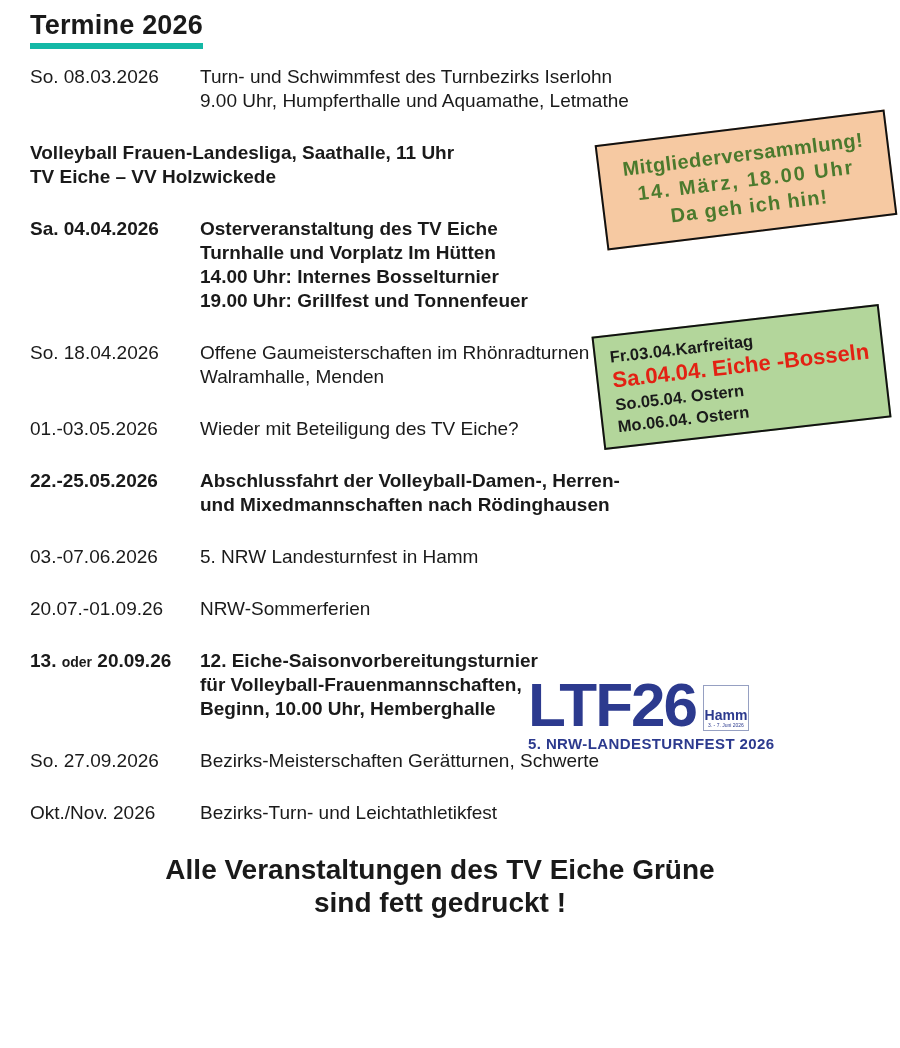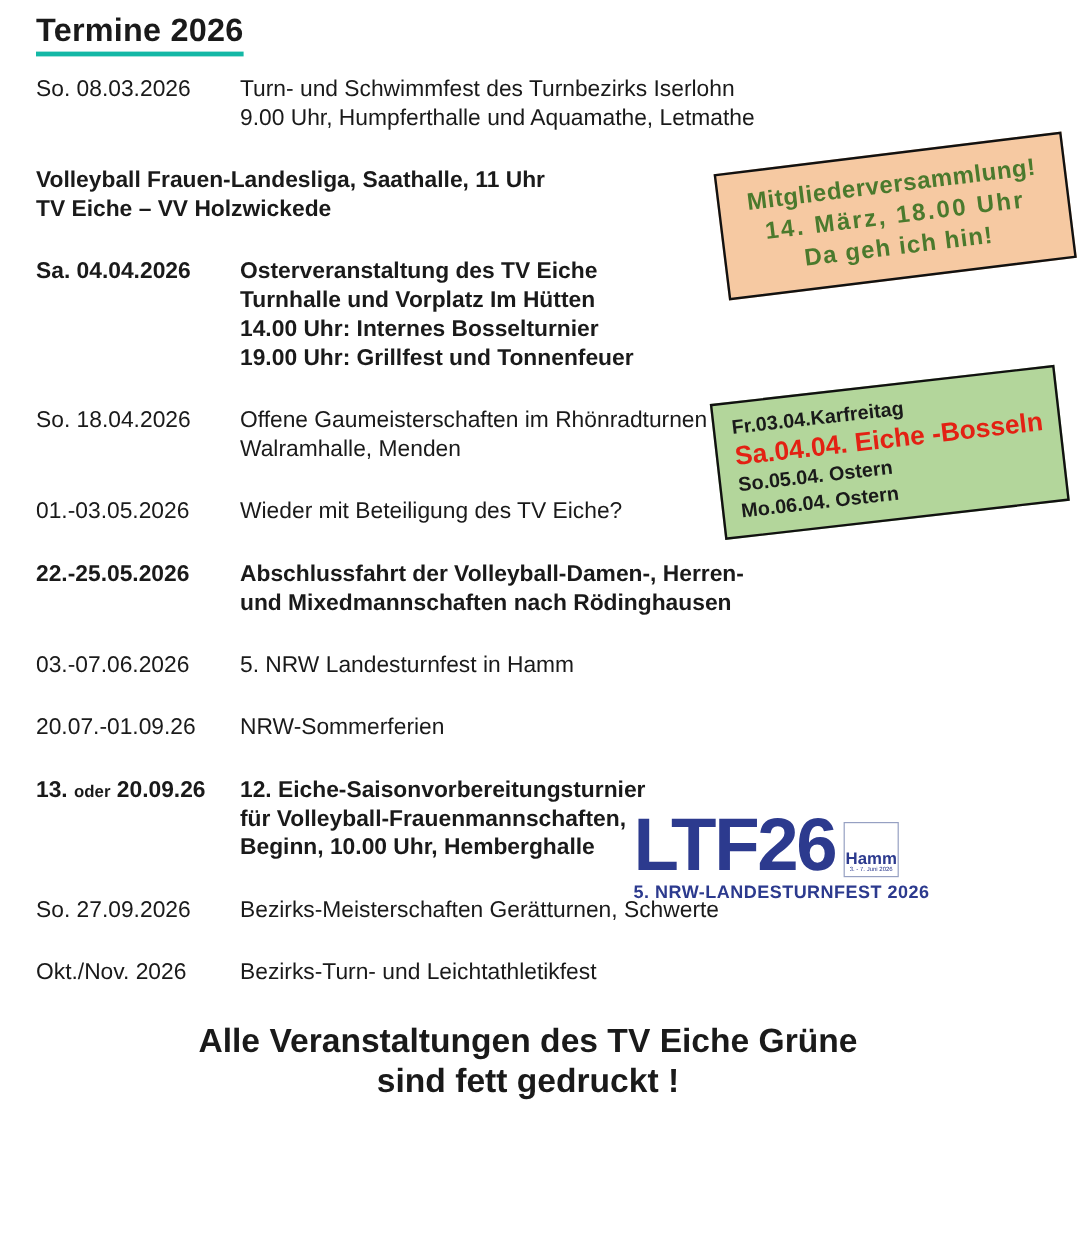"Termine 2026" h1.title { border-bottom: 4px solid #14b8a6 -> 6px solid #14b8a6 }
